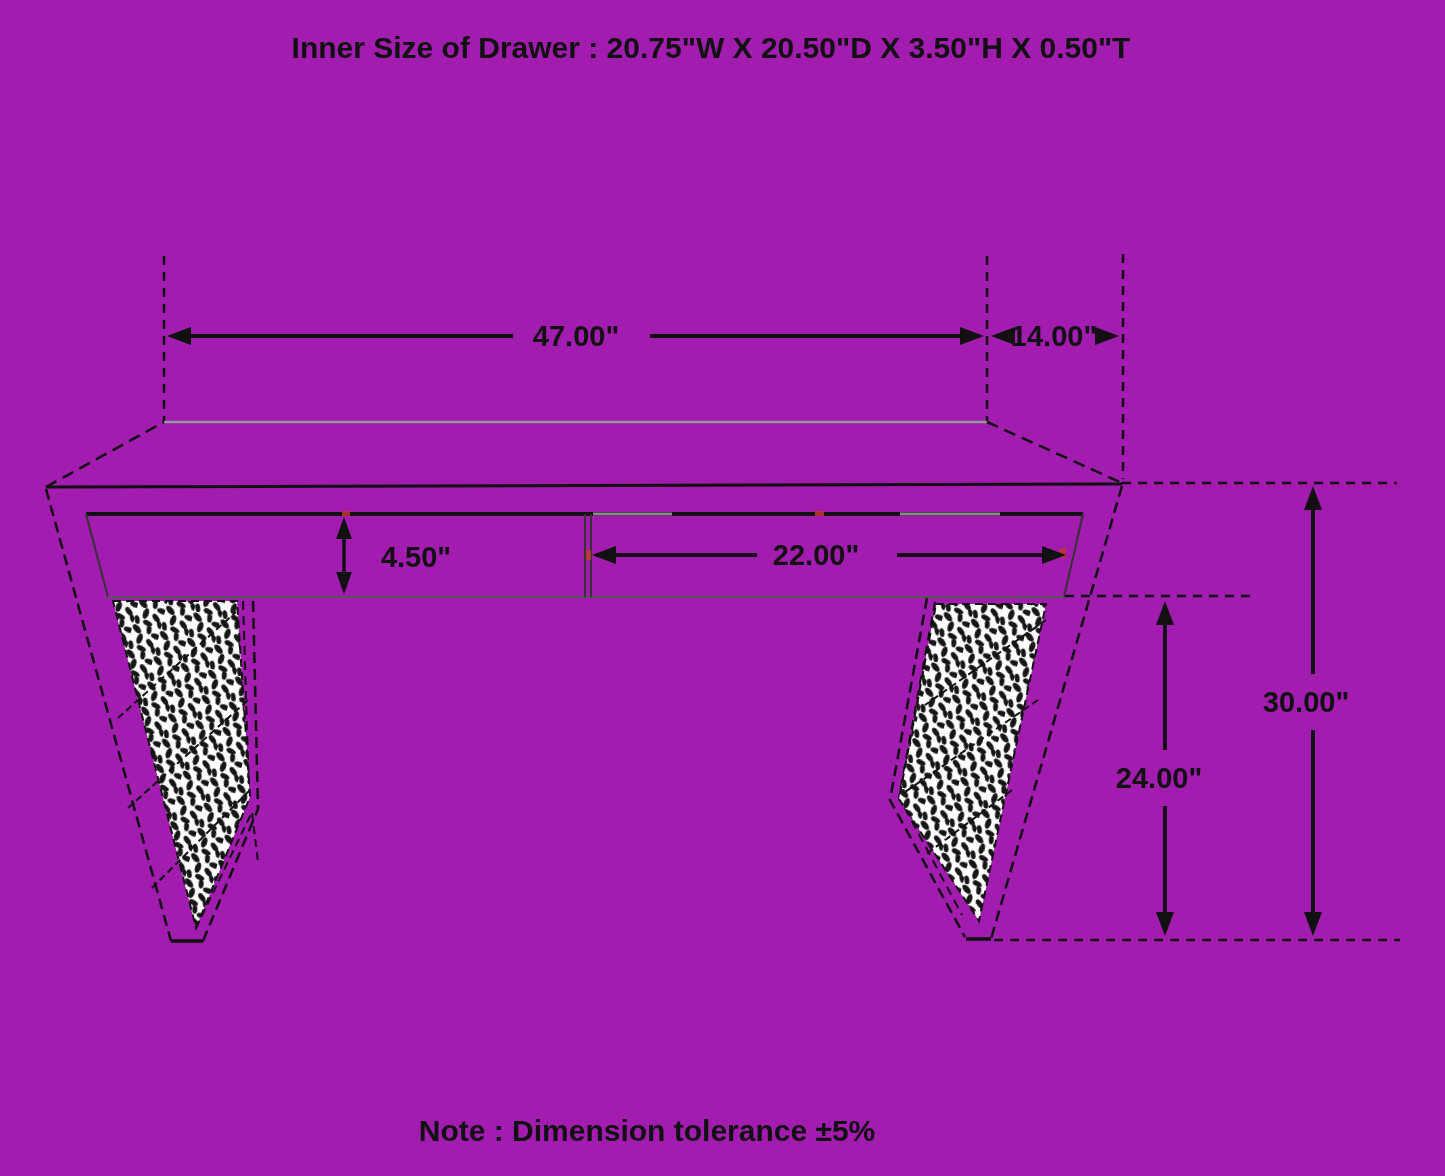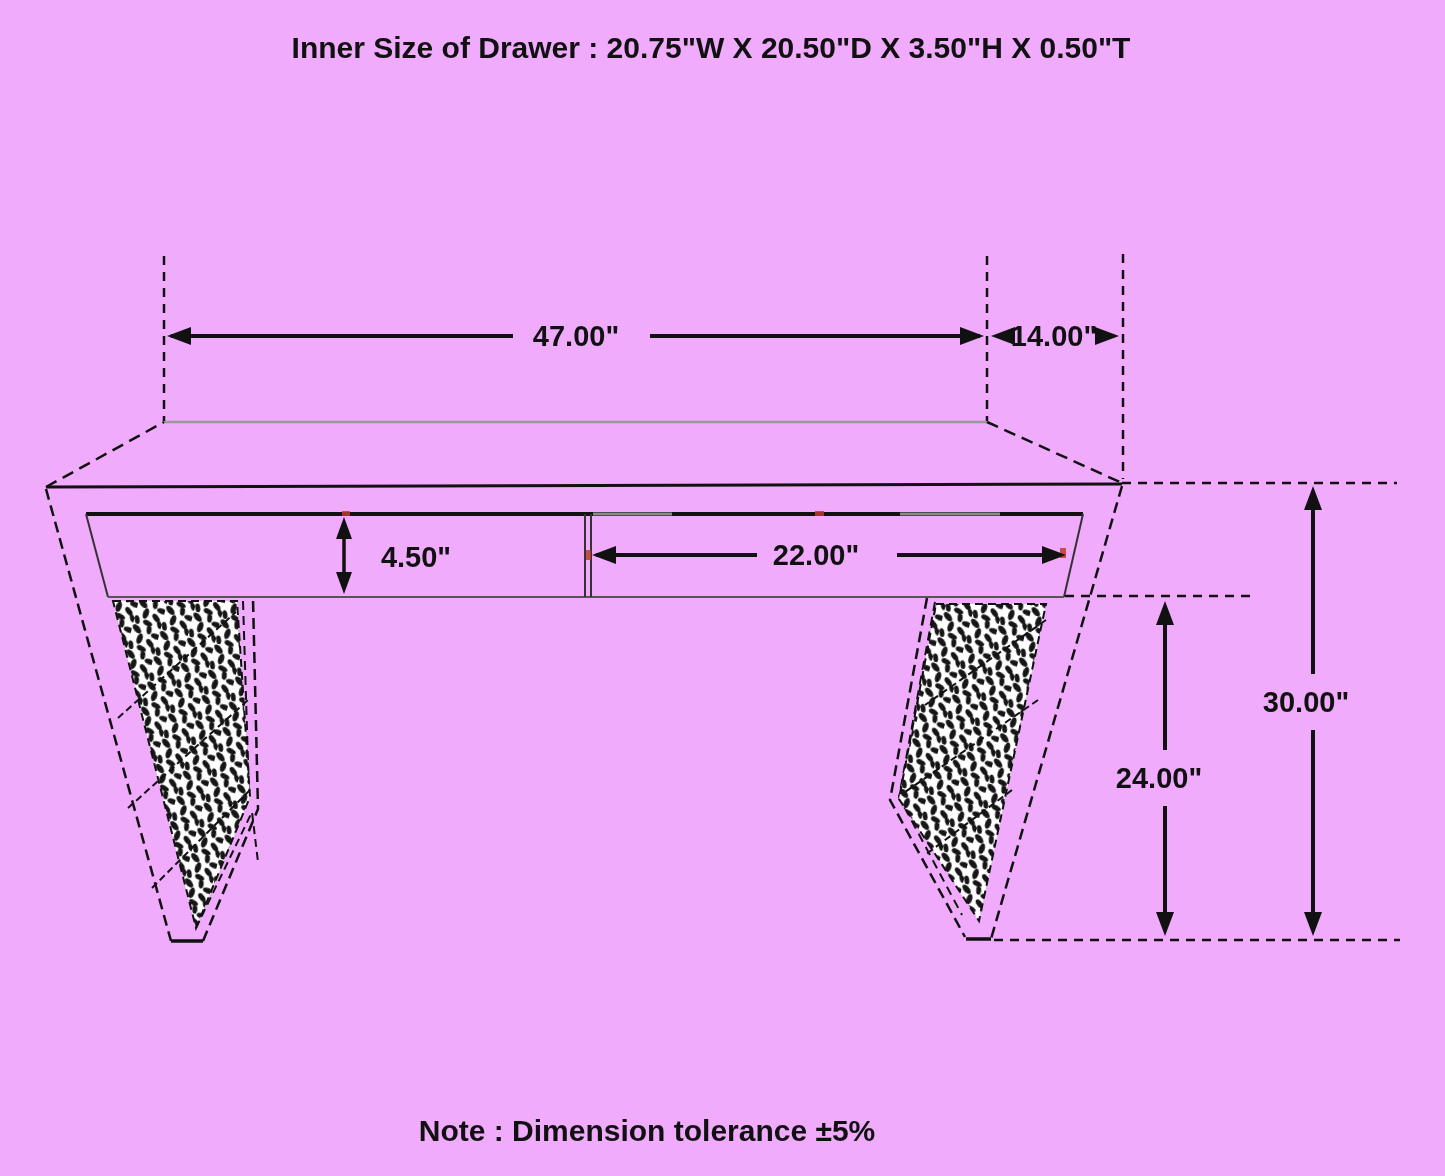"Inner Size of Drawer :" .stage { background: #f0abfc -> #a21caf }
